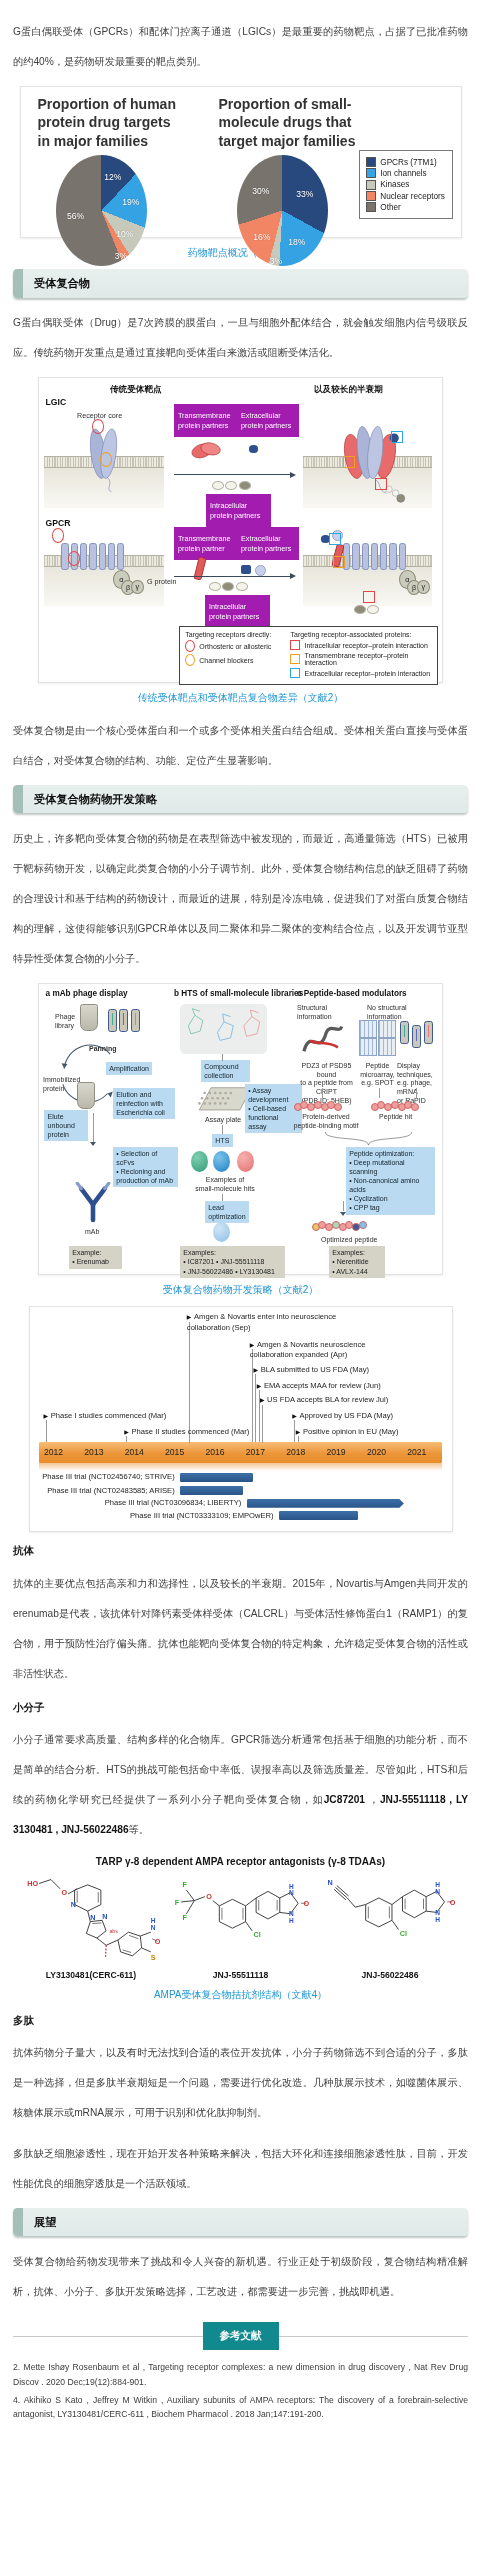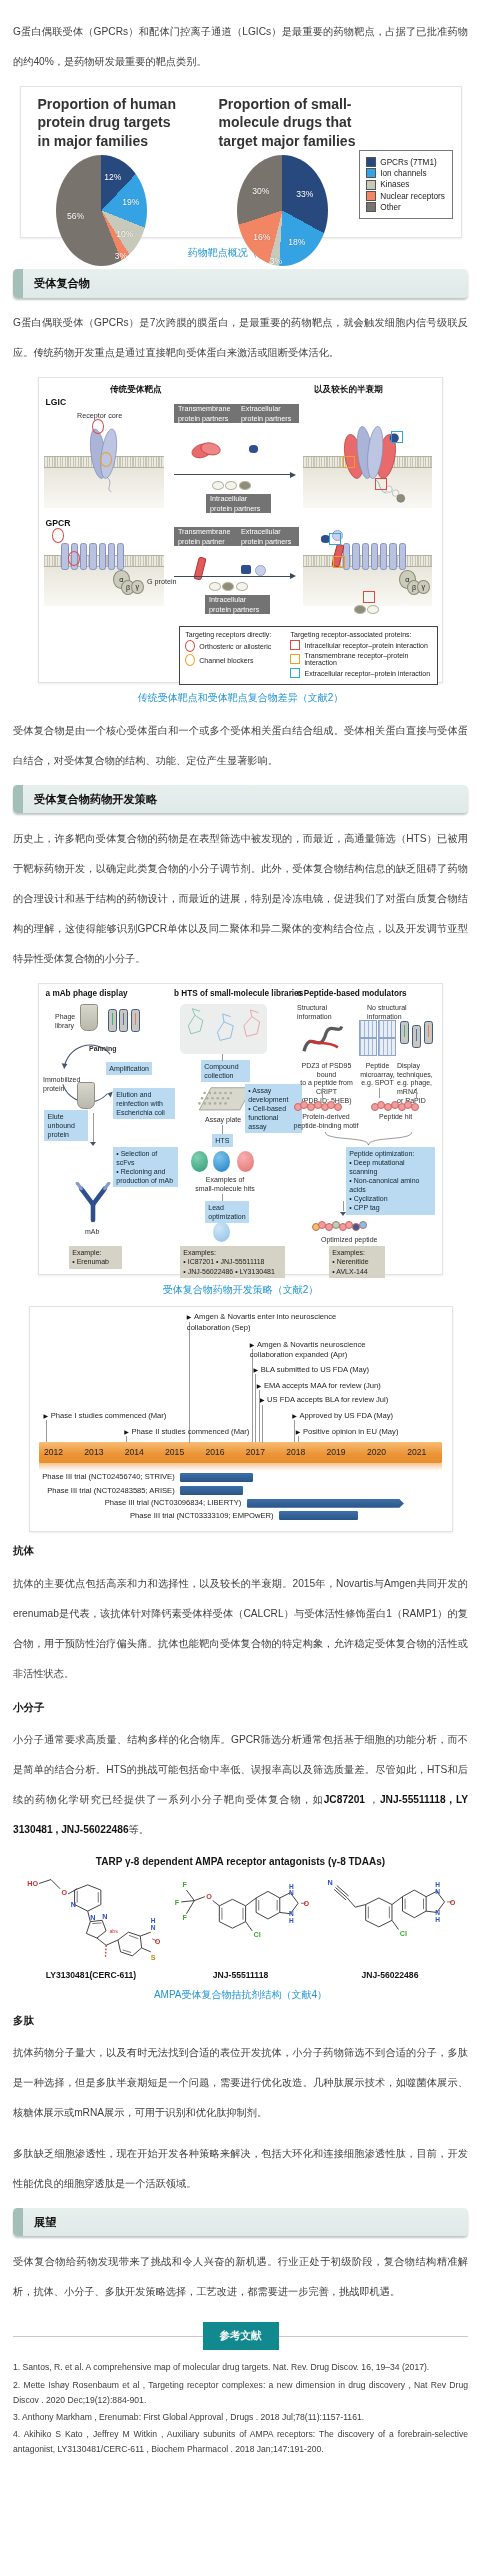"G蛋白偶联受体（GPCRs）是7次跨膜的膜蛋白，是最重要的药物靶点，就会触发细胞" p.para { text: GPCRs）是7次跨膜的膜蛋白，是最重要的药物靶点 -> Drug）是7次跨膜的膜蛋白，一旦与细胞外配体结合 }
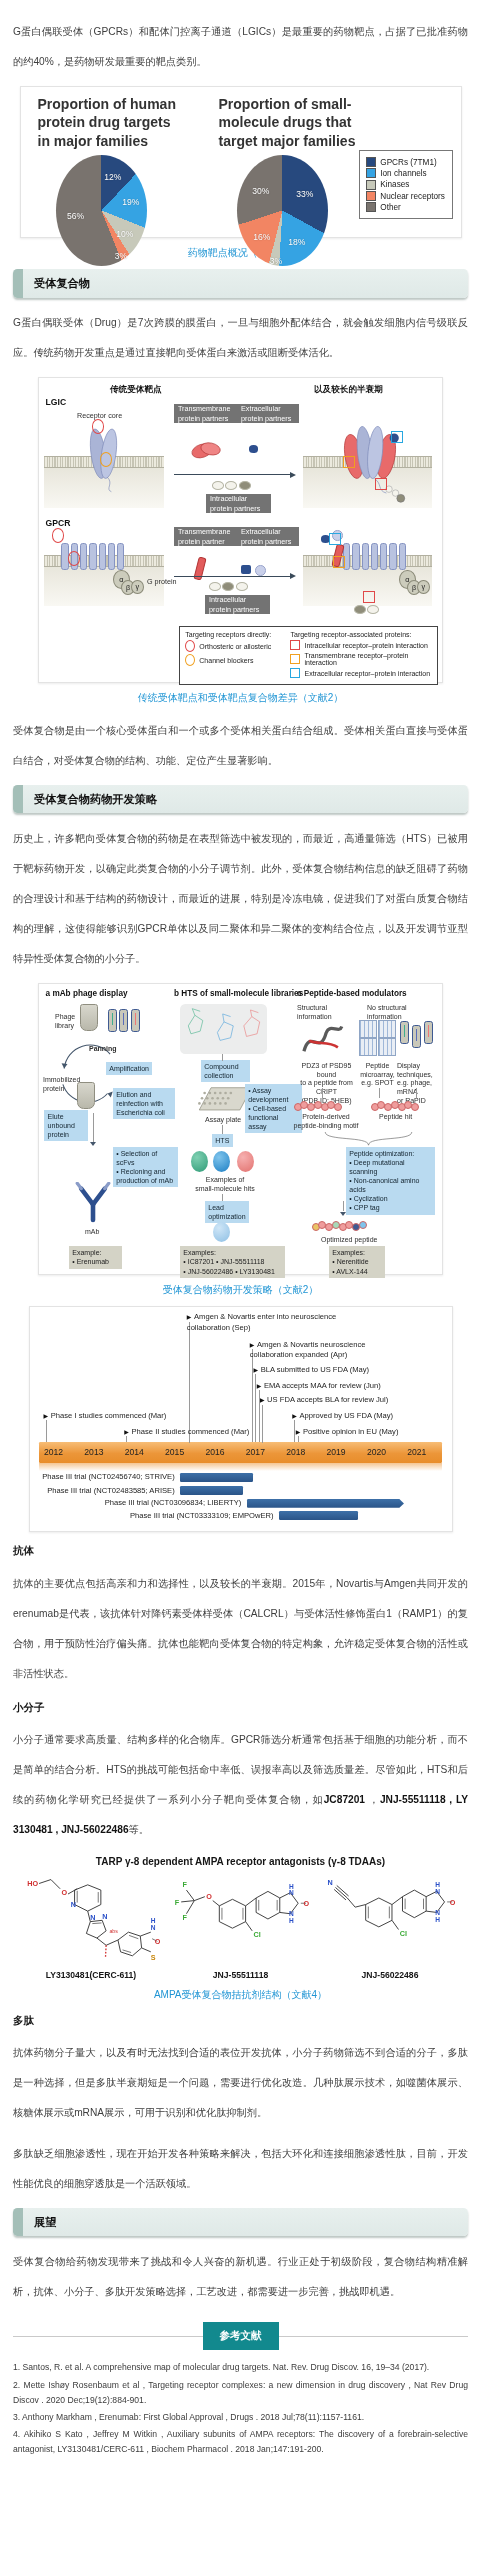"Transmembrane" .gbox { background: #737373 -> #a21caf; padding: 0 4px -> 7px 4px }
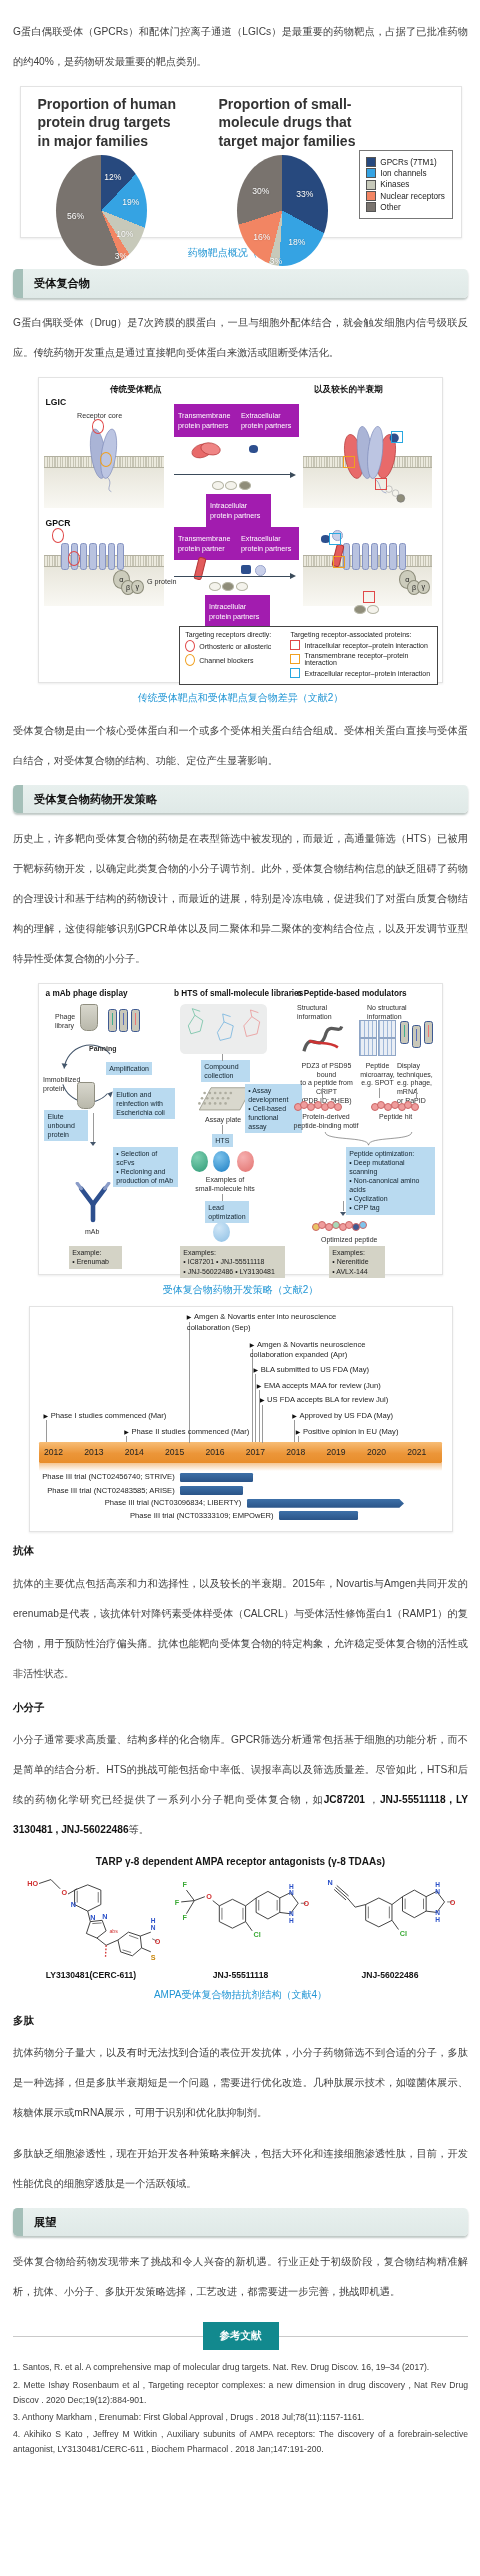"1. Santos, R. et al." div.ref { html: <div>1. Santos, R. et al. A comprehensive map of molecular drug targets. Nat. Rev. Drug Discov. 16, 19–34 (2017).</div> -> none }
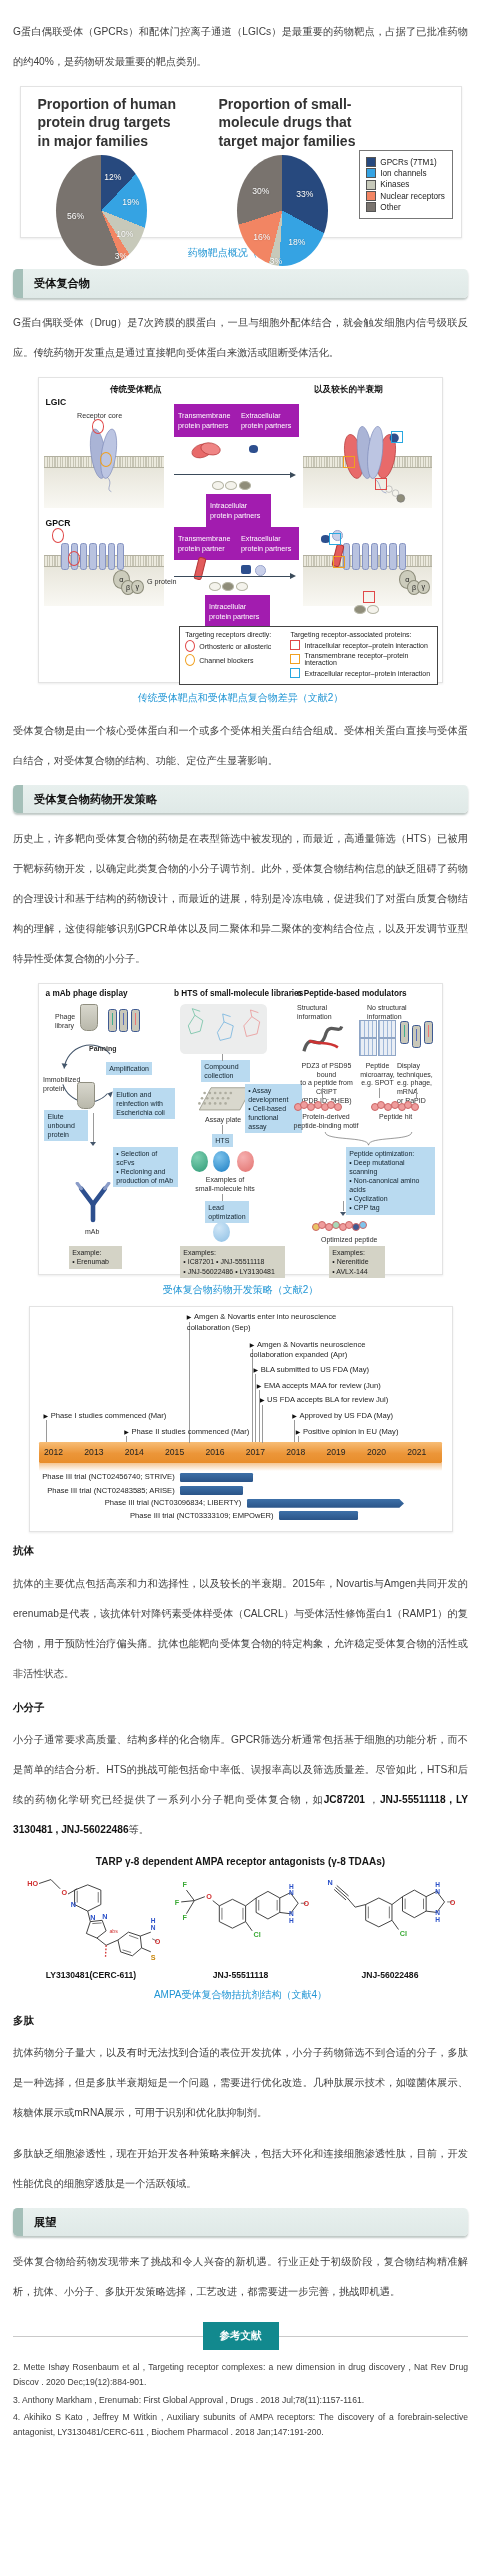"3. Anthony Markham , Erenumab:" div.ref { html: <div>3. Anthony Markham , Erenumab: First Global Approval , Drugs . 2018 Jul;78(11):1157-1161.</div> -> none }
